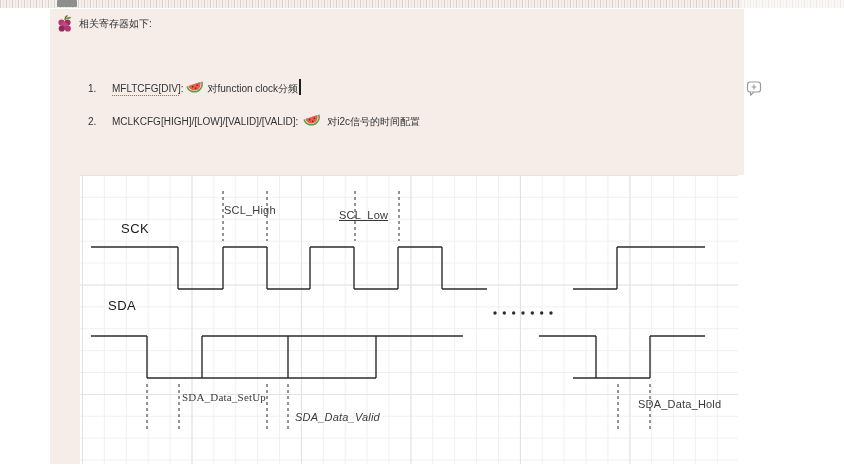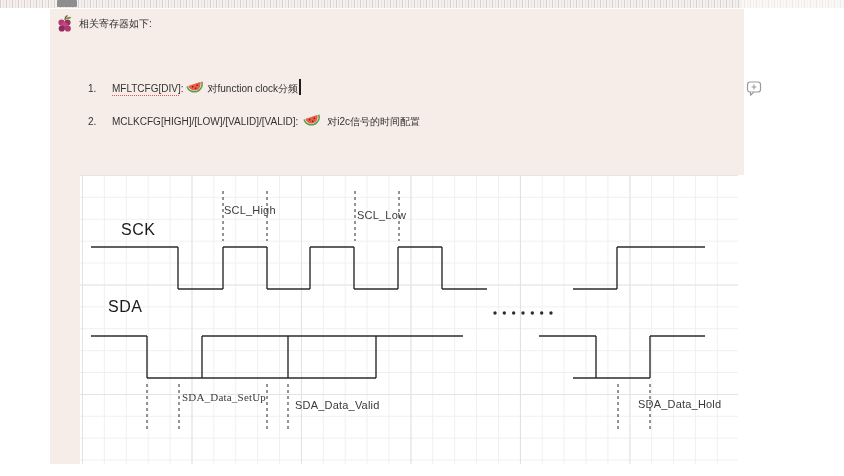"SCL_Low" .lbl-scllow { left: 277px -> 259px; text-decoration: none -> underline }
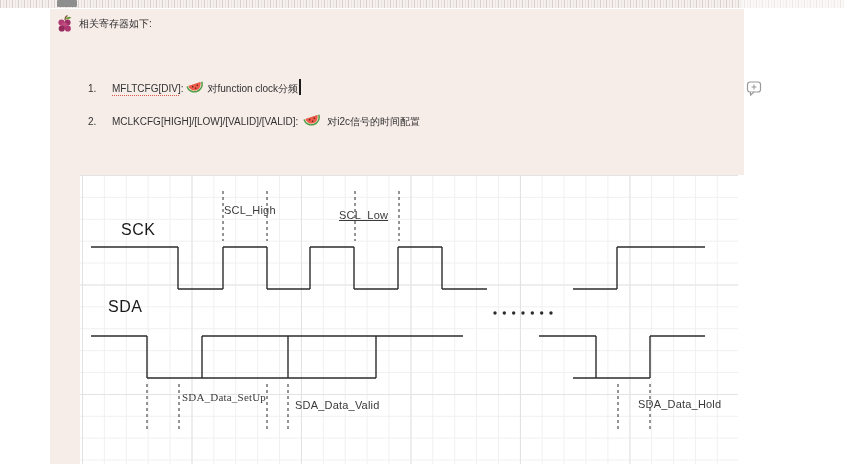"SCK" .sig-label { font-size: 16px -> 13px }
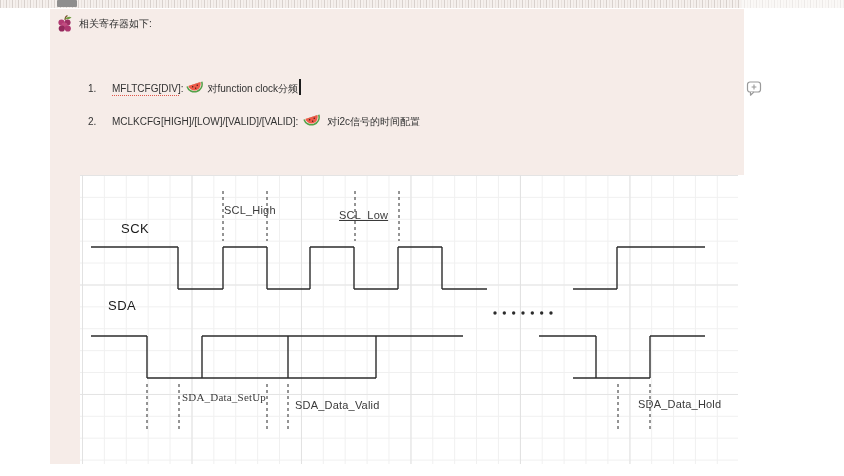"SDA_Data_Valid" .lbl-valid { font-style: none -> italic; top: 224px -> 236px }
